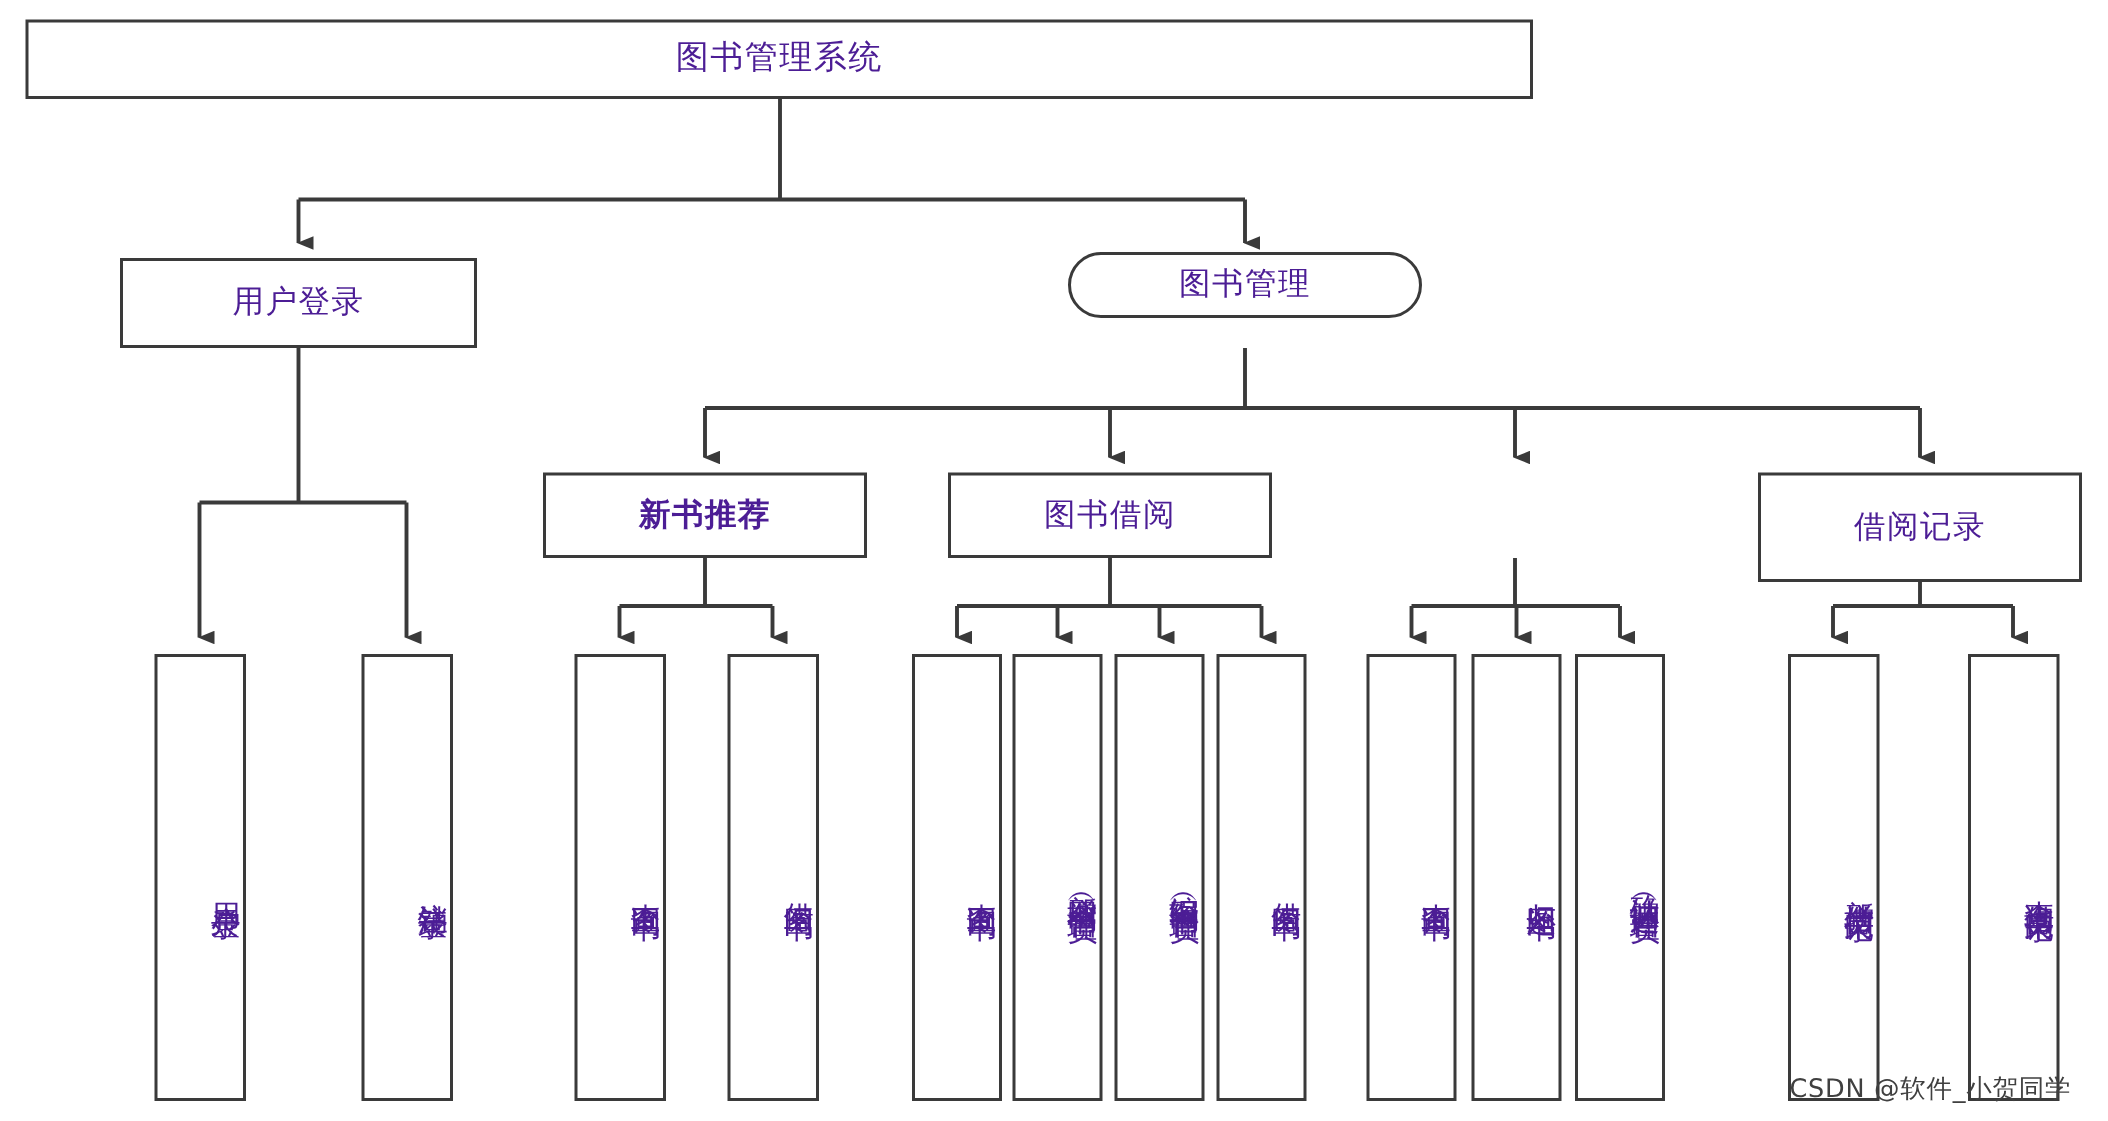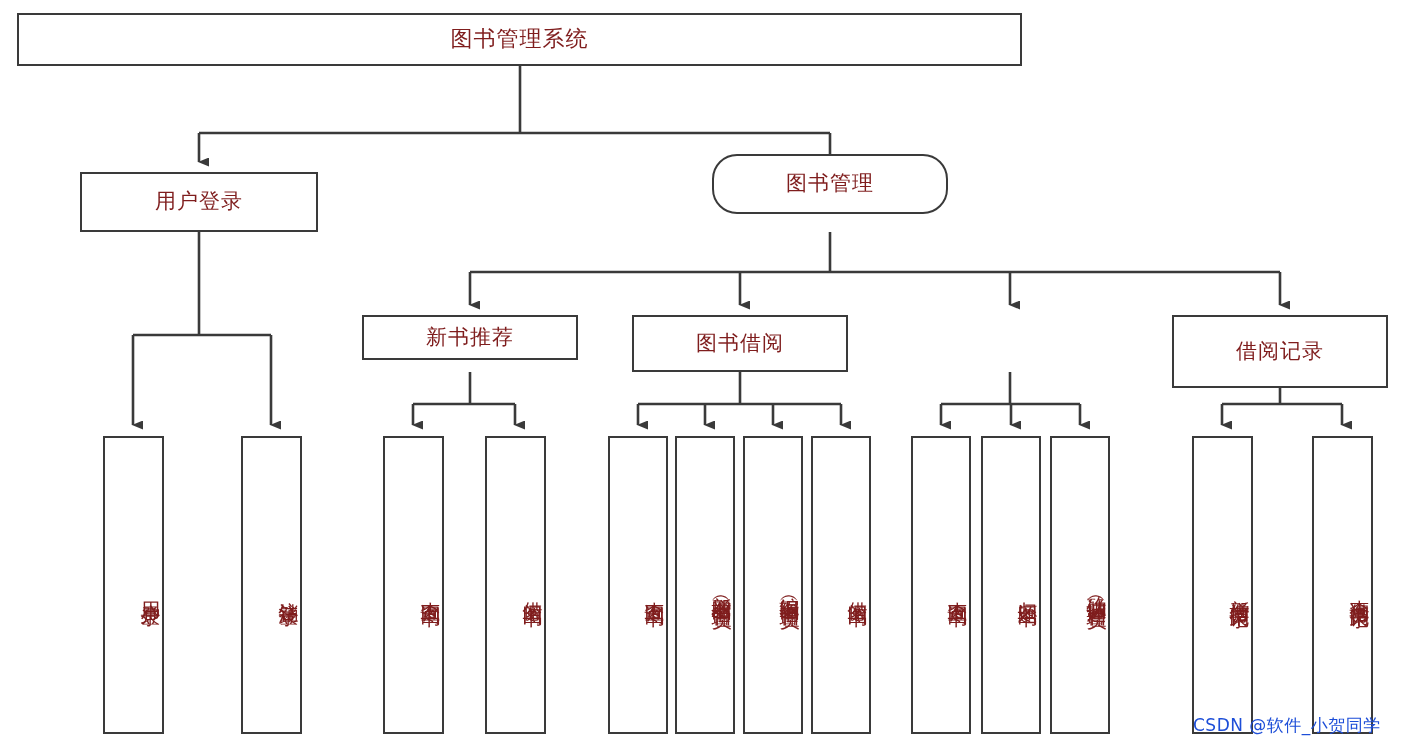"图书管理系统" .node { color: #7f1d1d -> #4c1d95 }
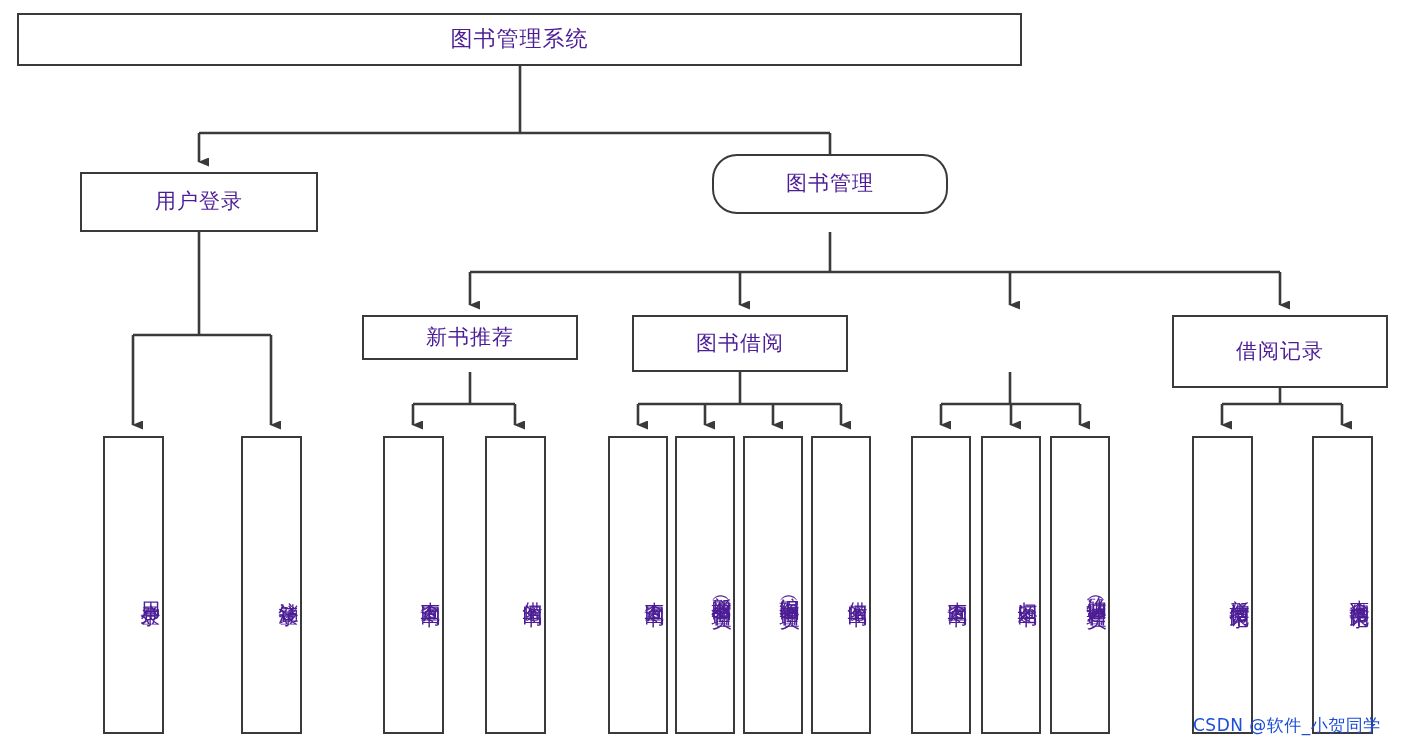"图书管理" div.node { height: 60px -> 44px; top: 154px -> 168px }
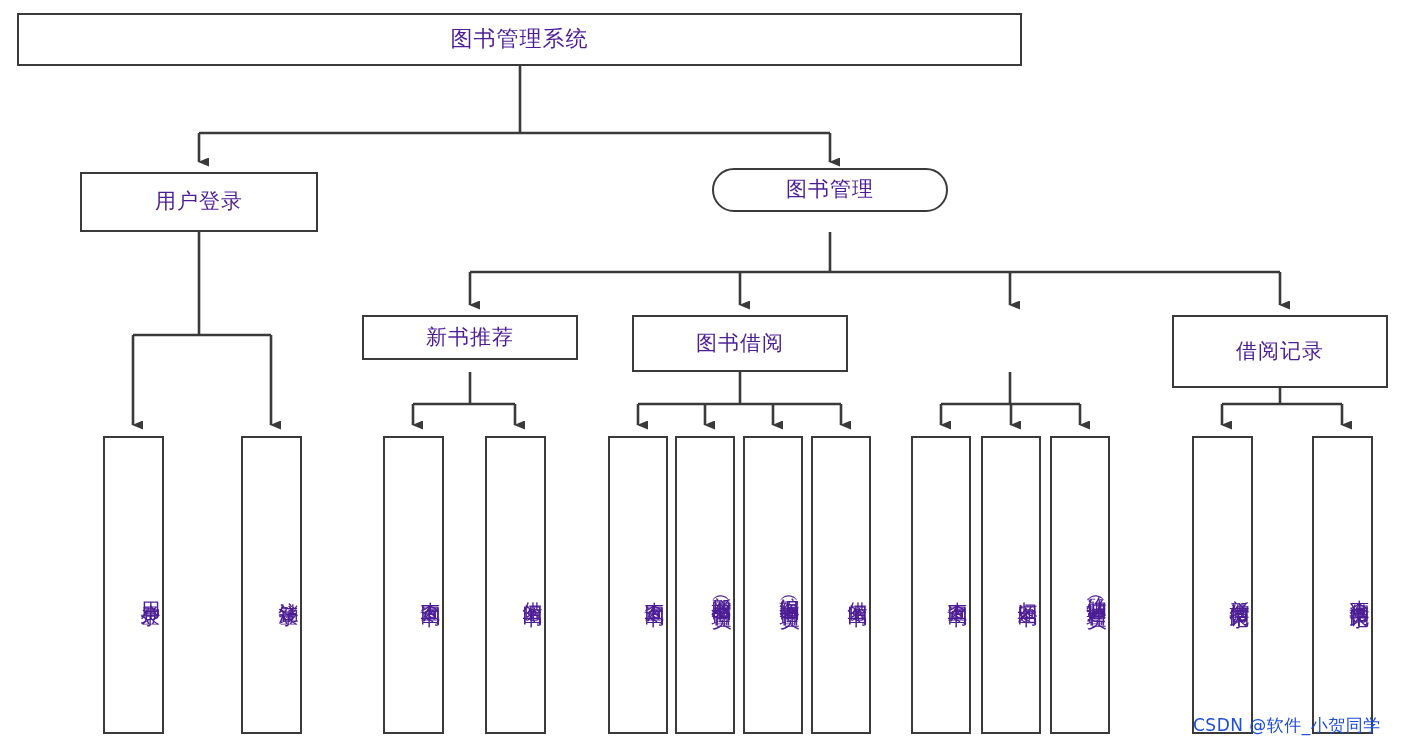"新书推荐" div.node { font-weight: none -> bold; height: 45px -> 57px }
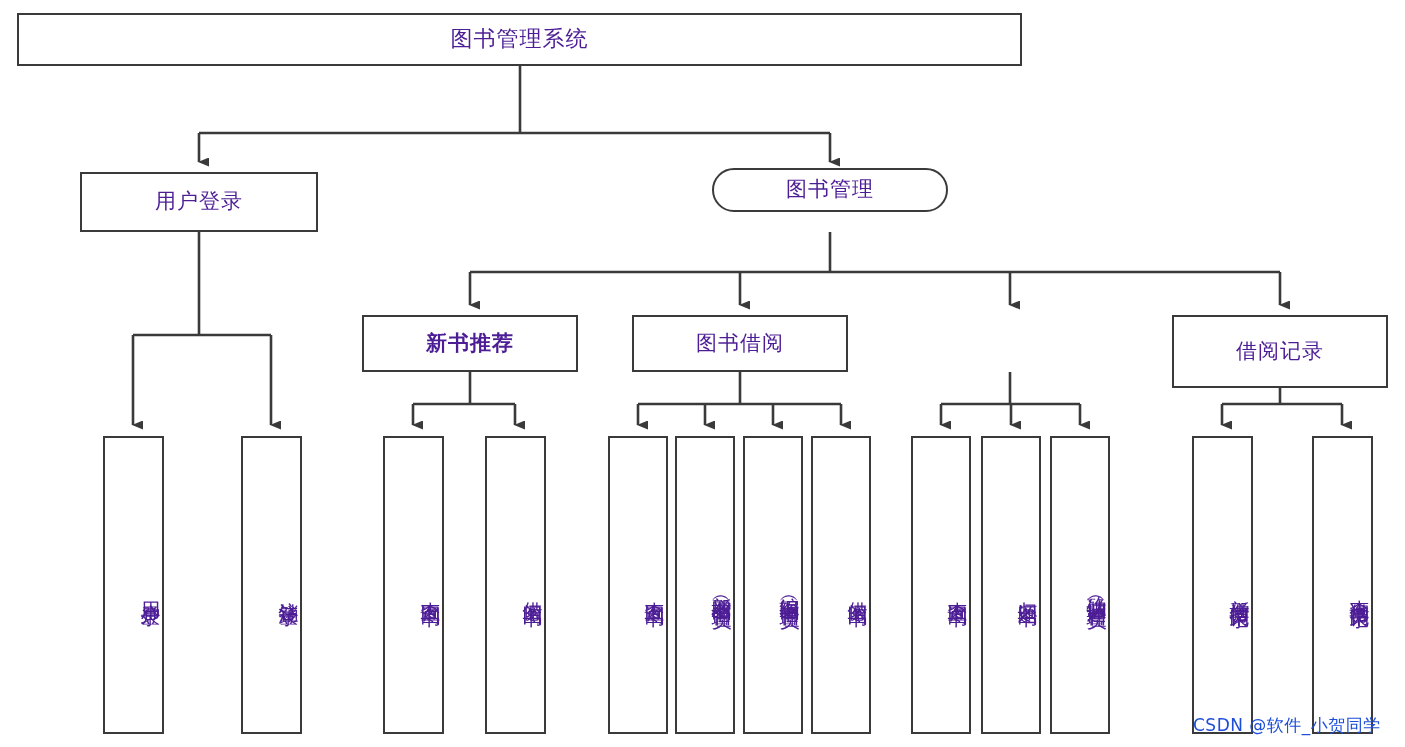"CSDN @软件_小贺同学" .watermark { color: #1d4ed8 -> #404040 }
